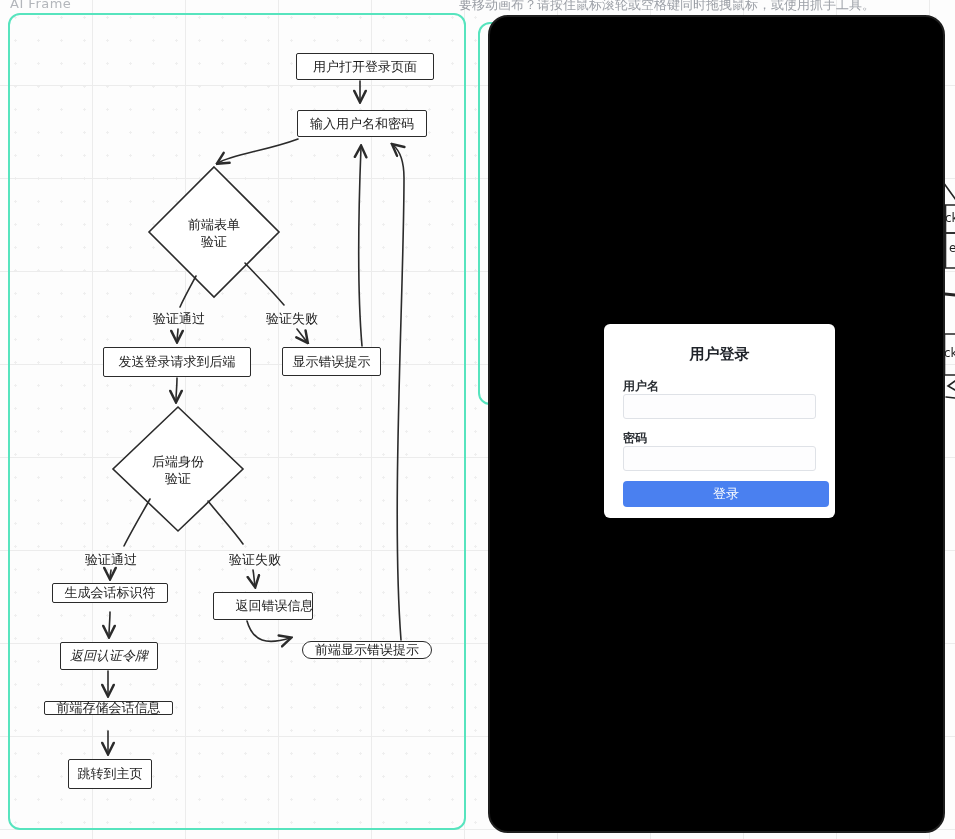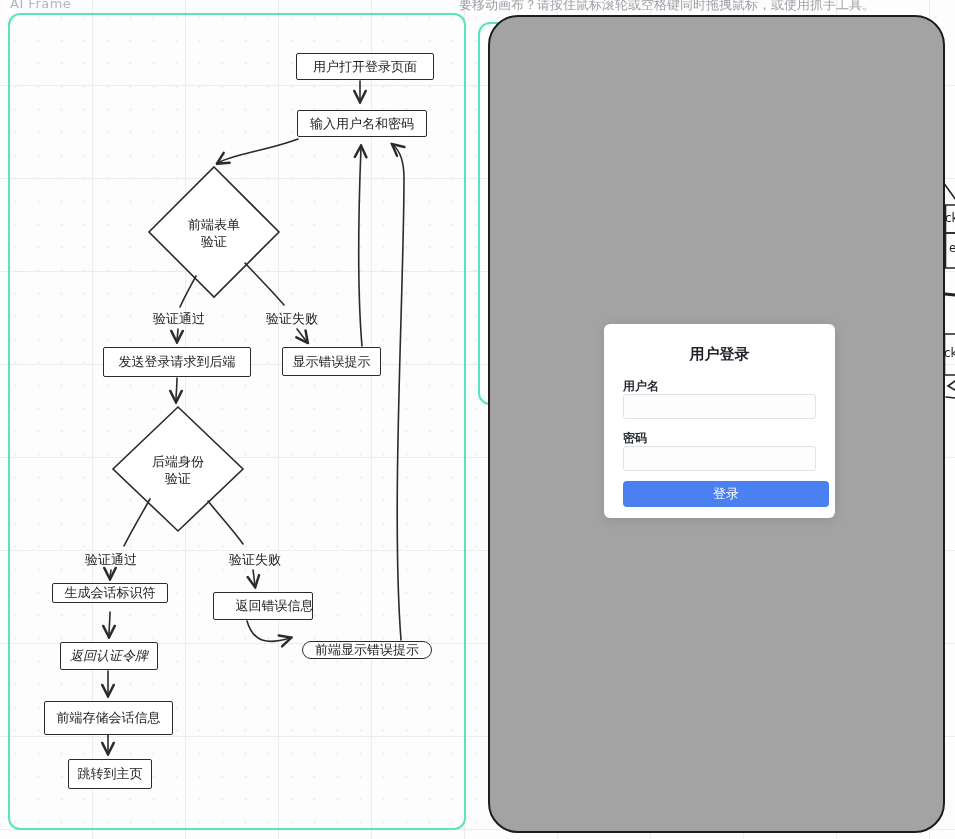"用户登录" .proto-panel { background: #a3a3a3 -> #000000; border-radius: 30px -> 20px }
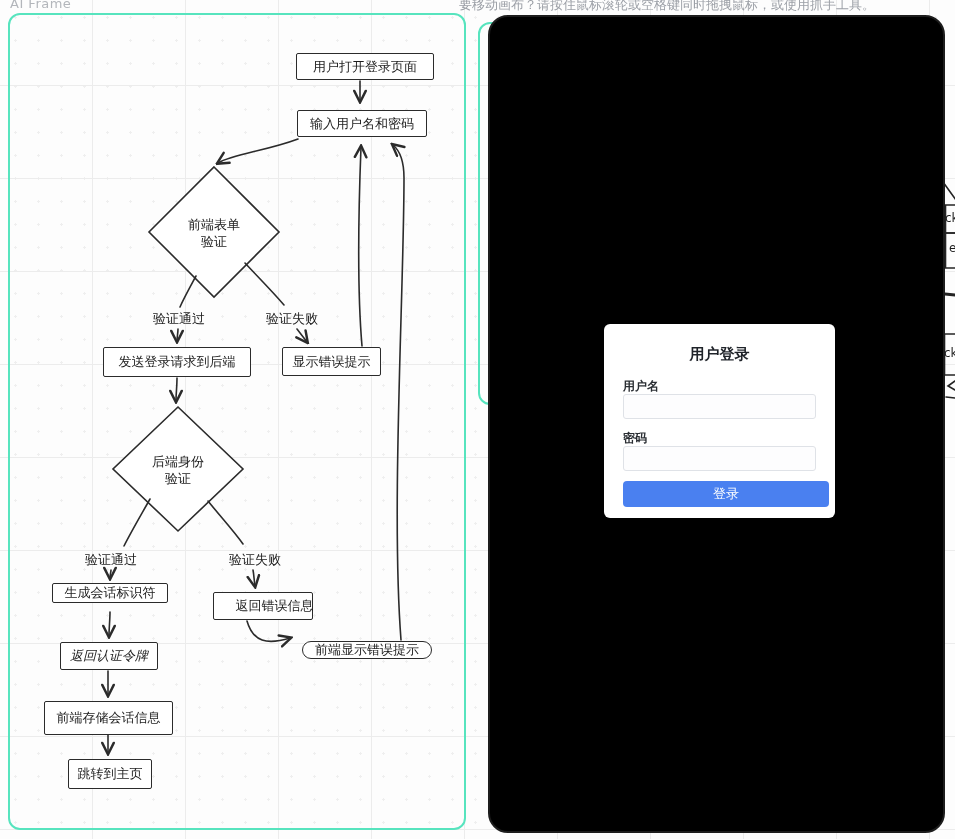"前端存储会话信息" div.flow-box { height: 34px -> 14px }
